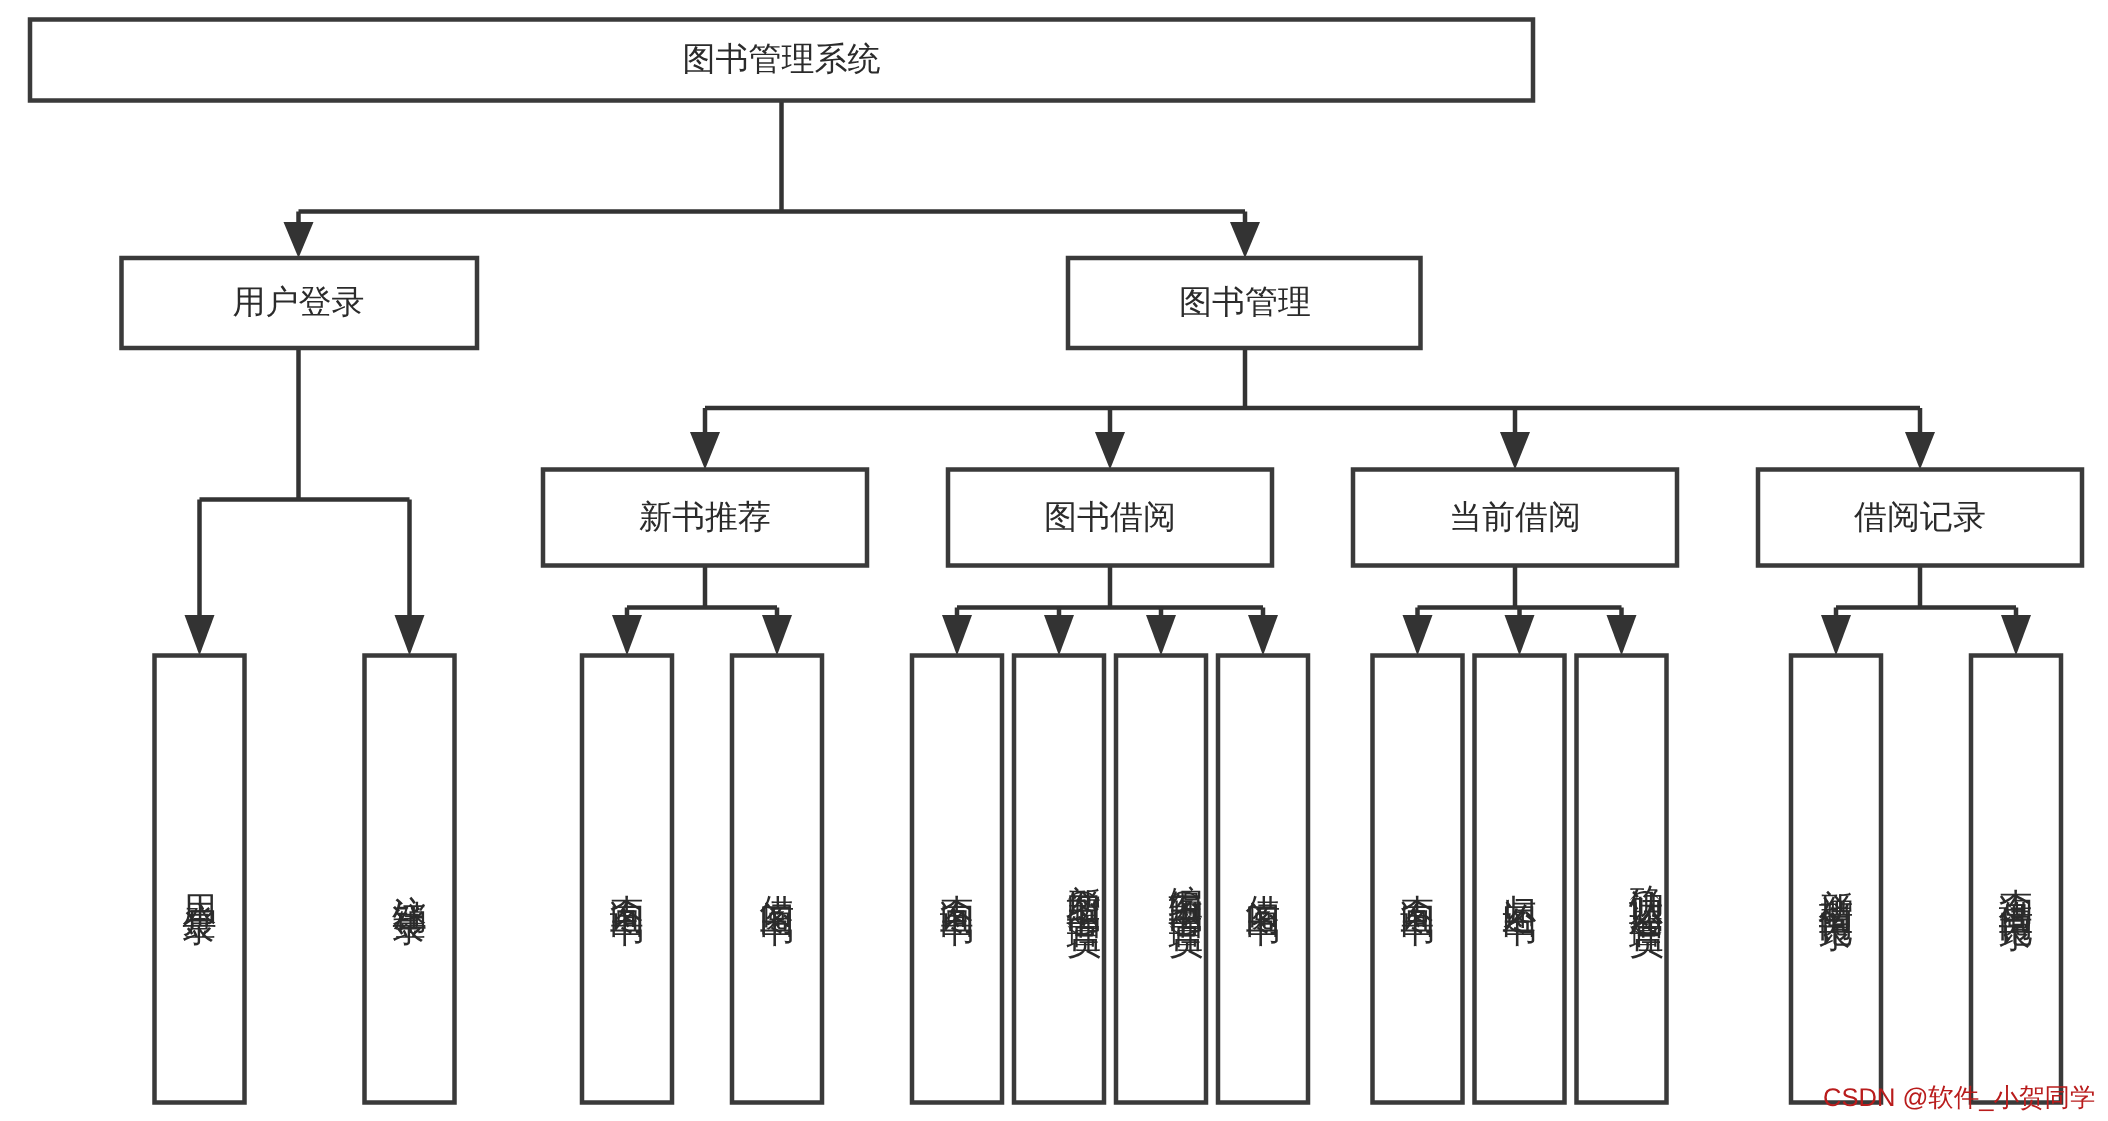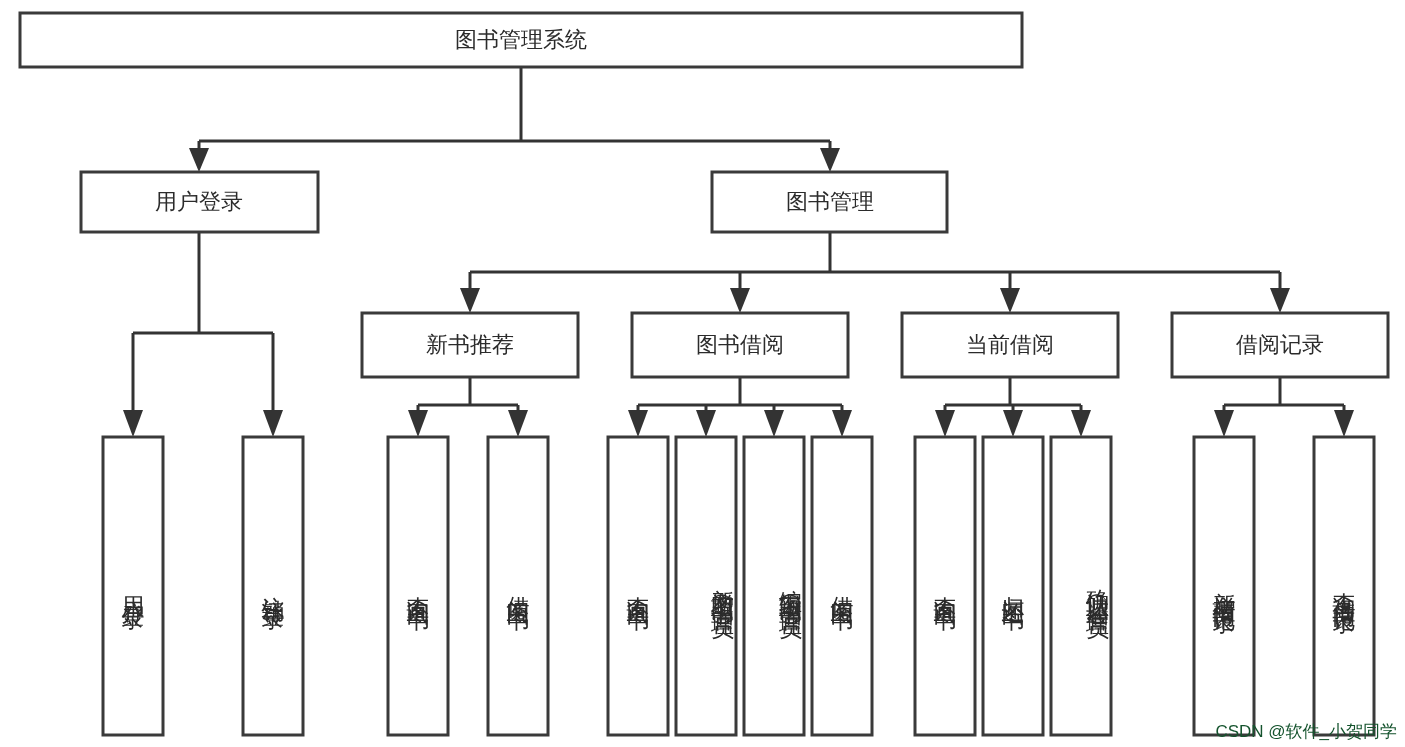"CSDN @软件_小贺同学" .watermark { color: #14532d -> #b91c1c }
